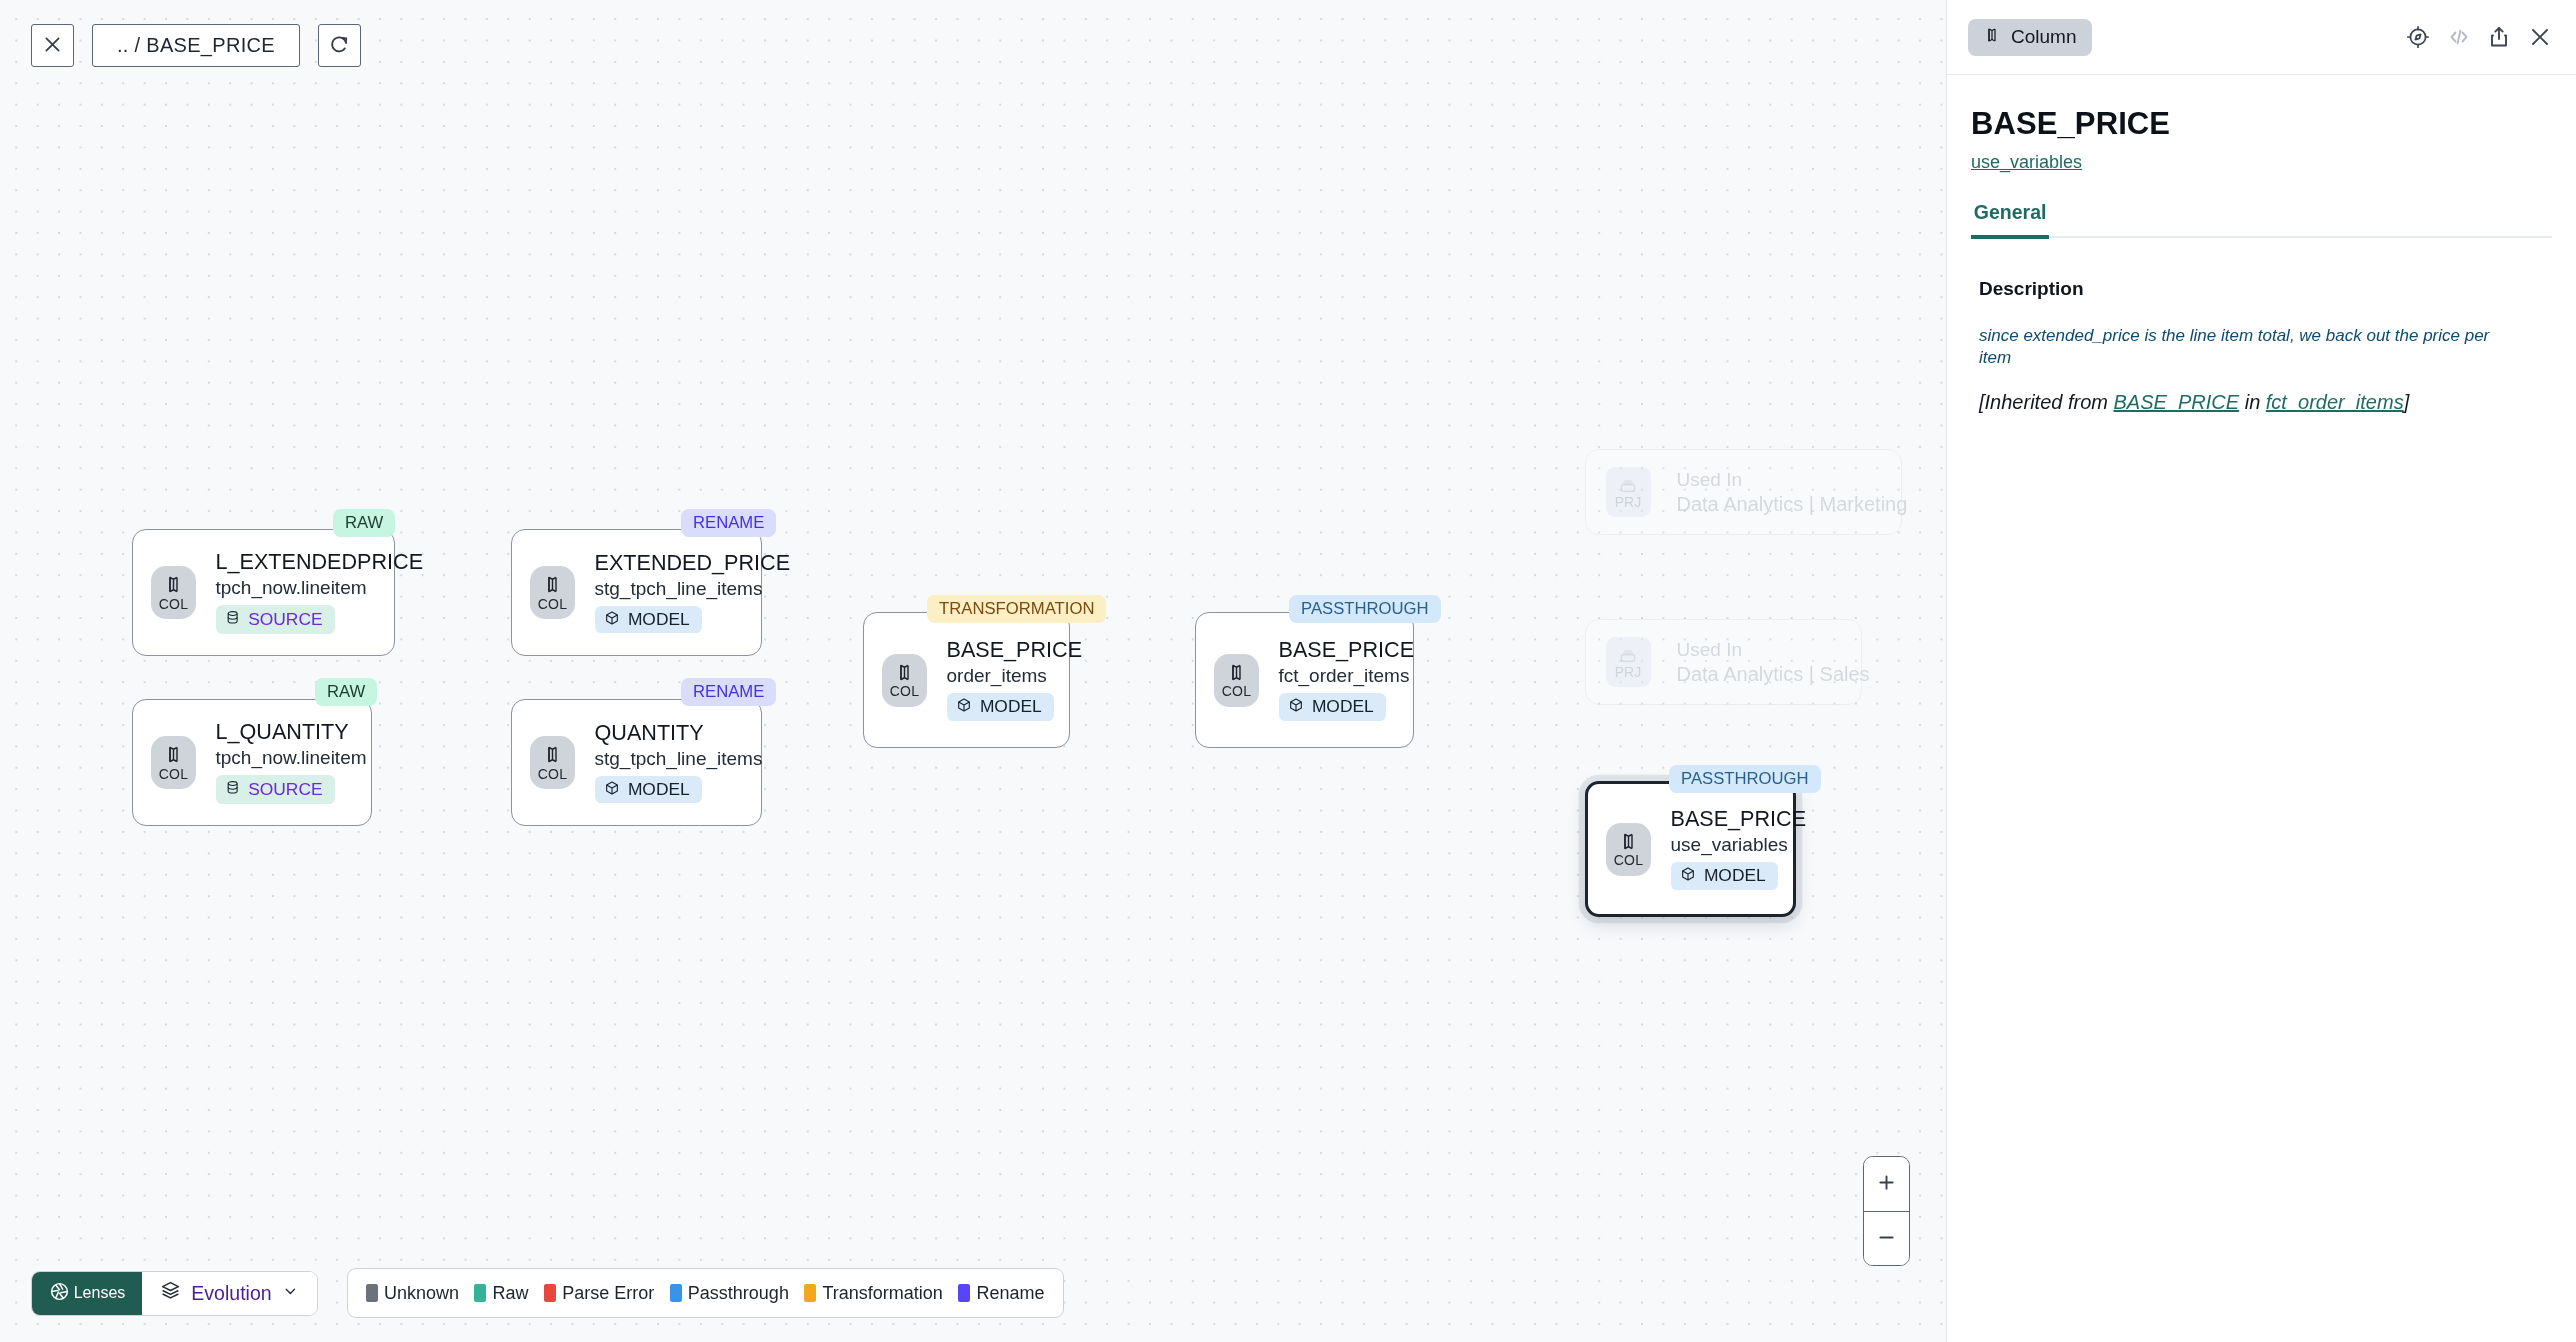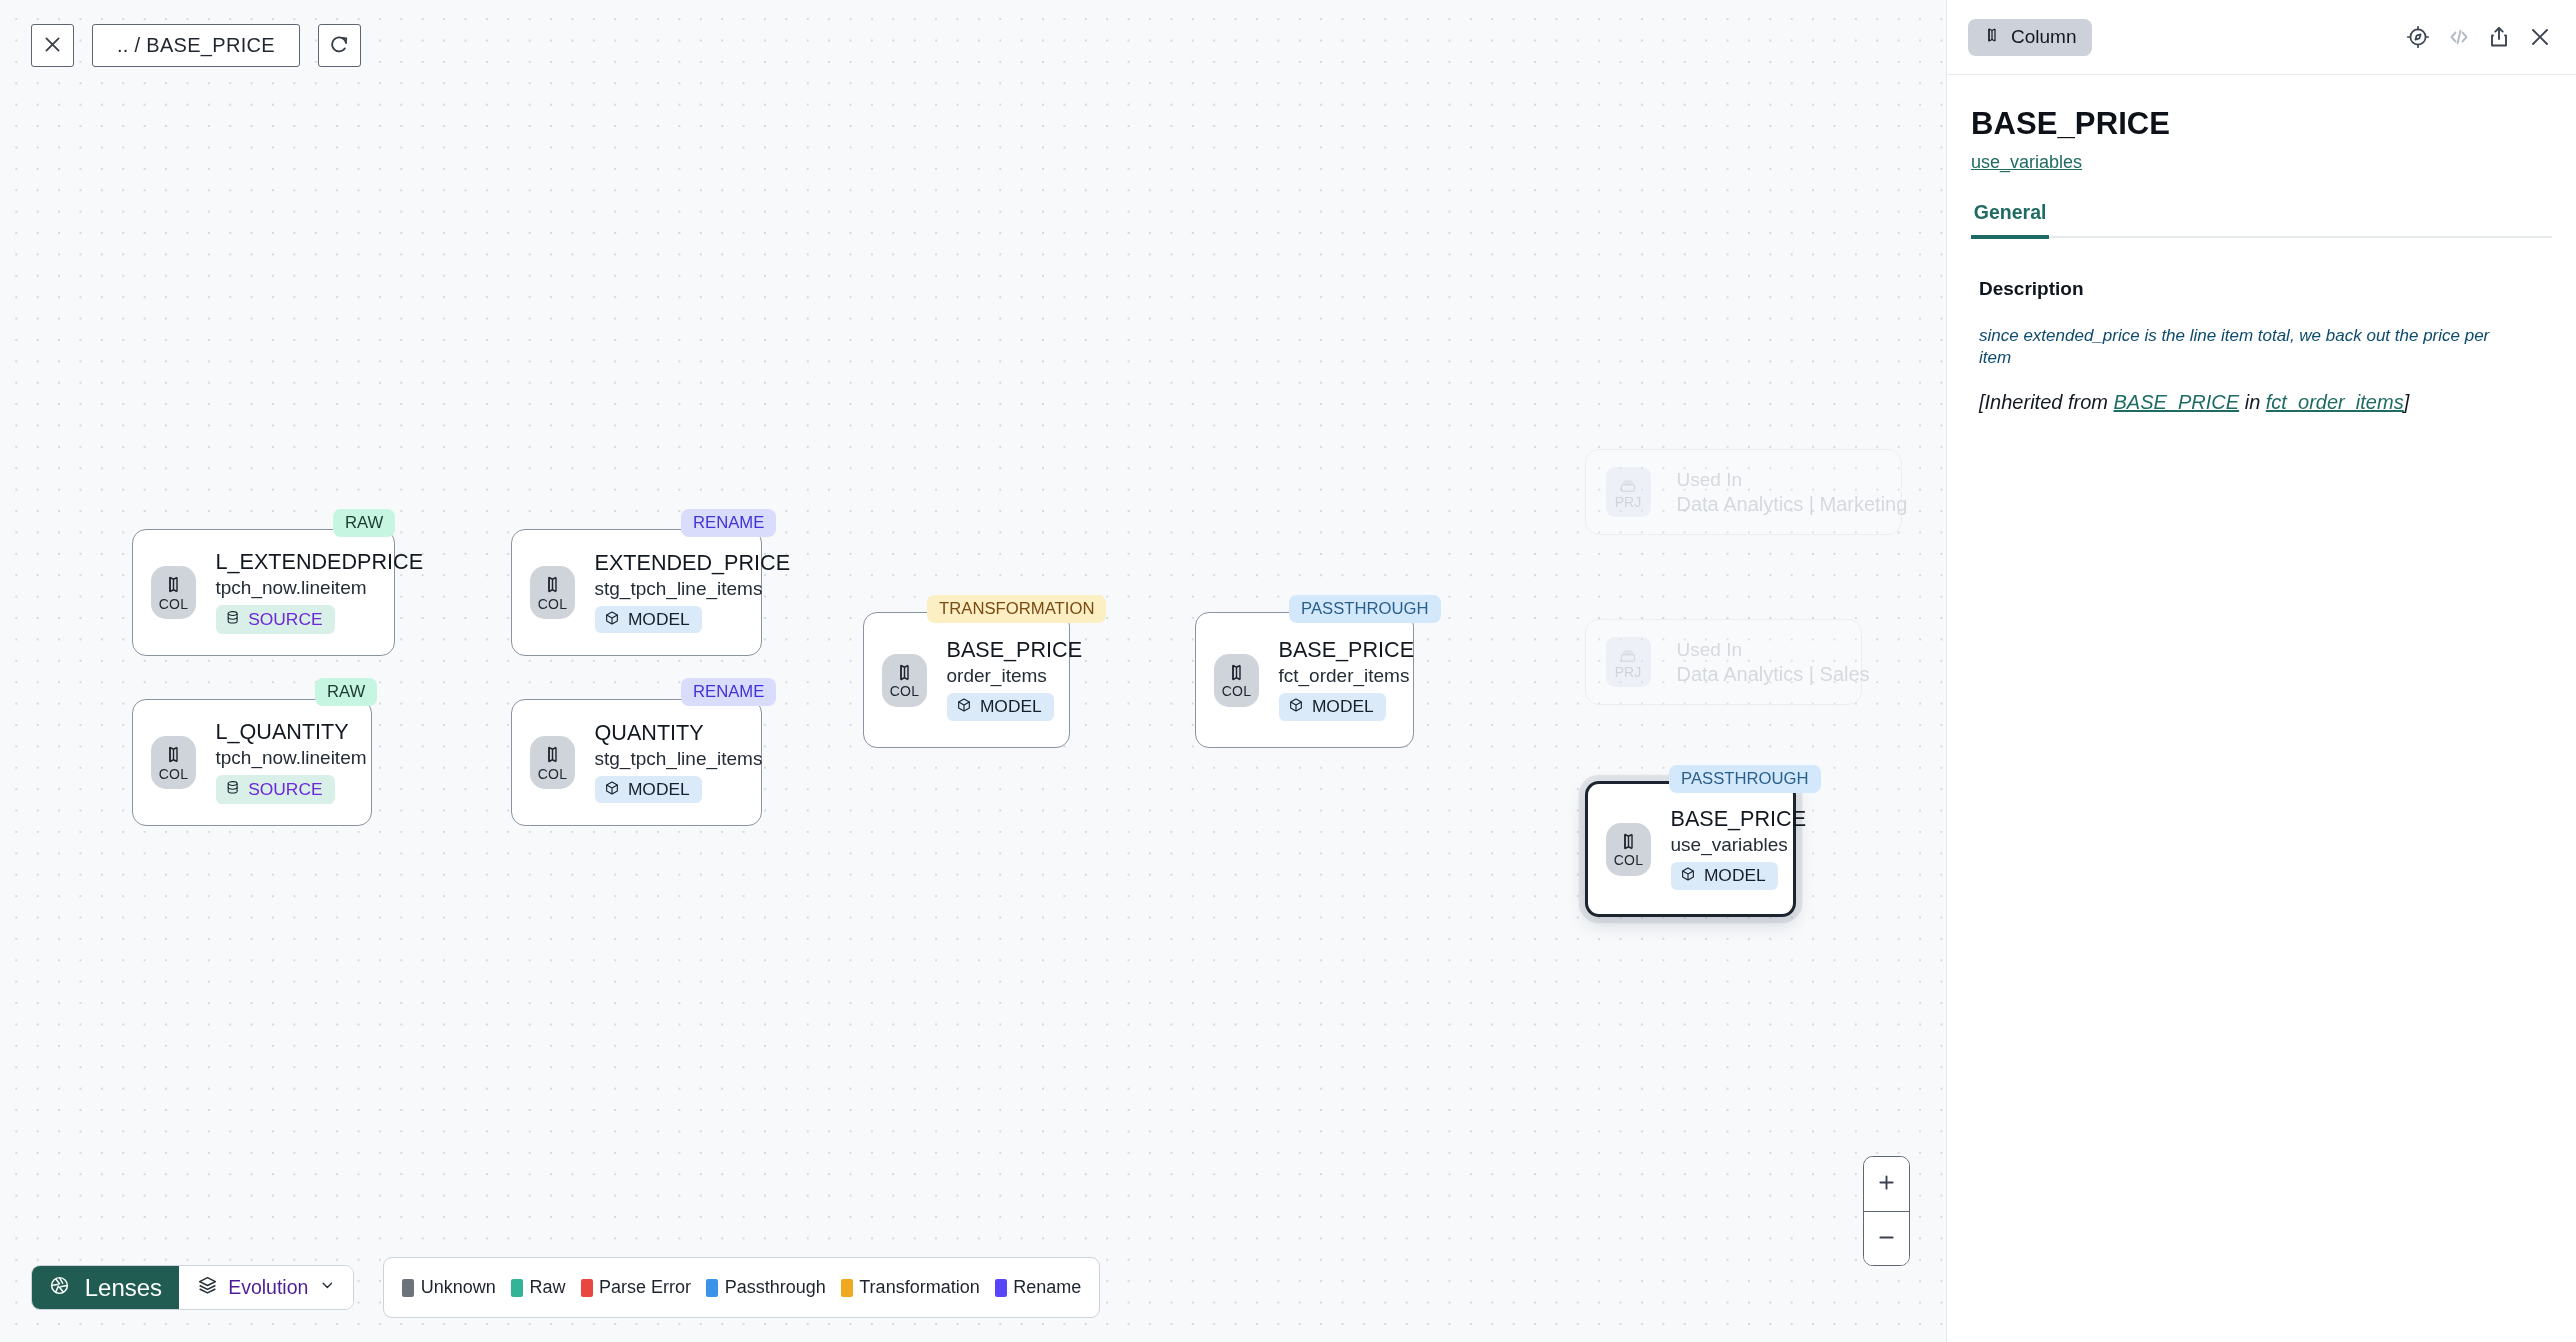"Lenses" .lenses-btn { font-size: 24px -> 16px; gap: 15px -> 4px }
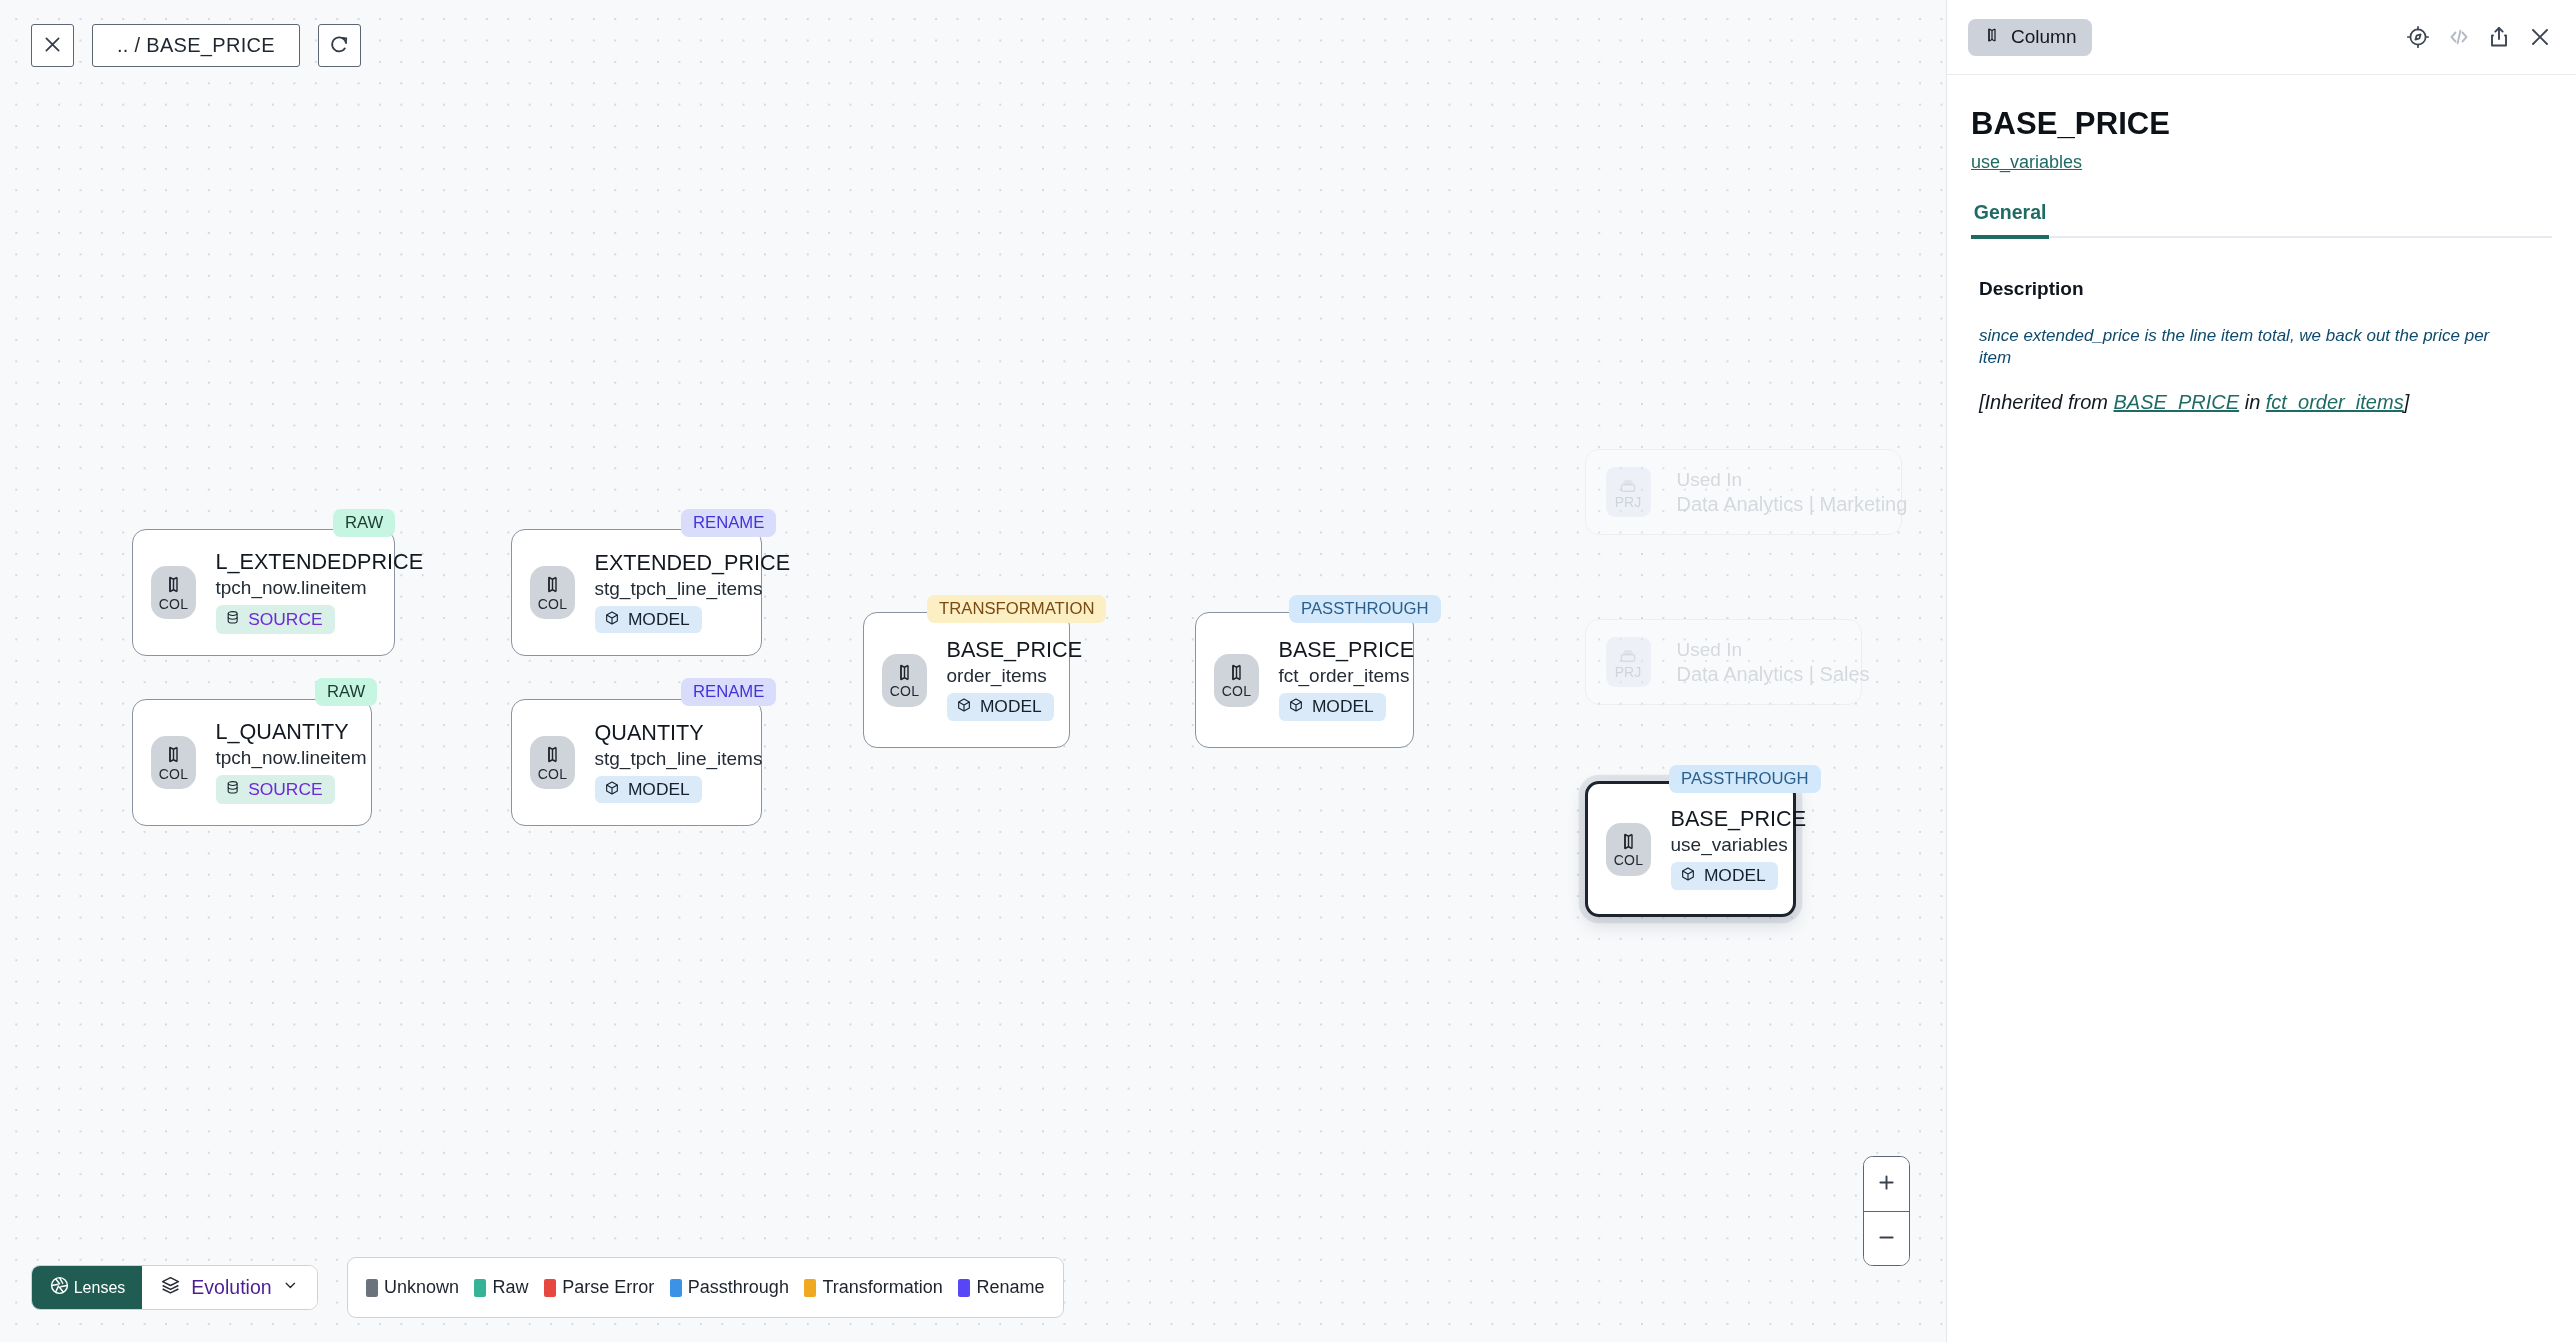"Unknown" .legend-box { height: 61px -> 50px }
